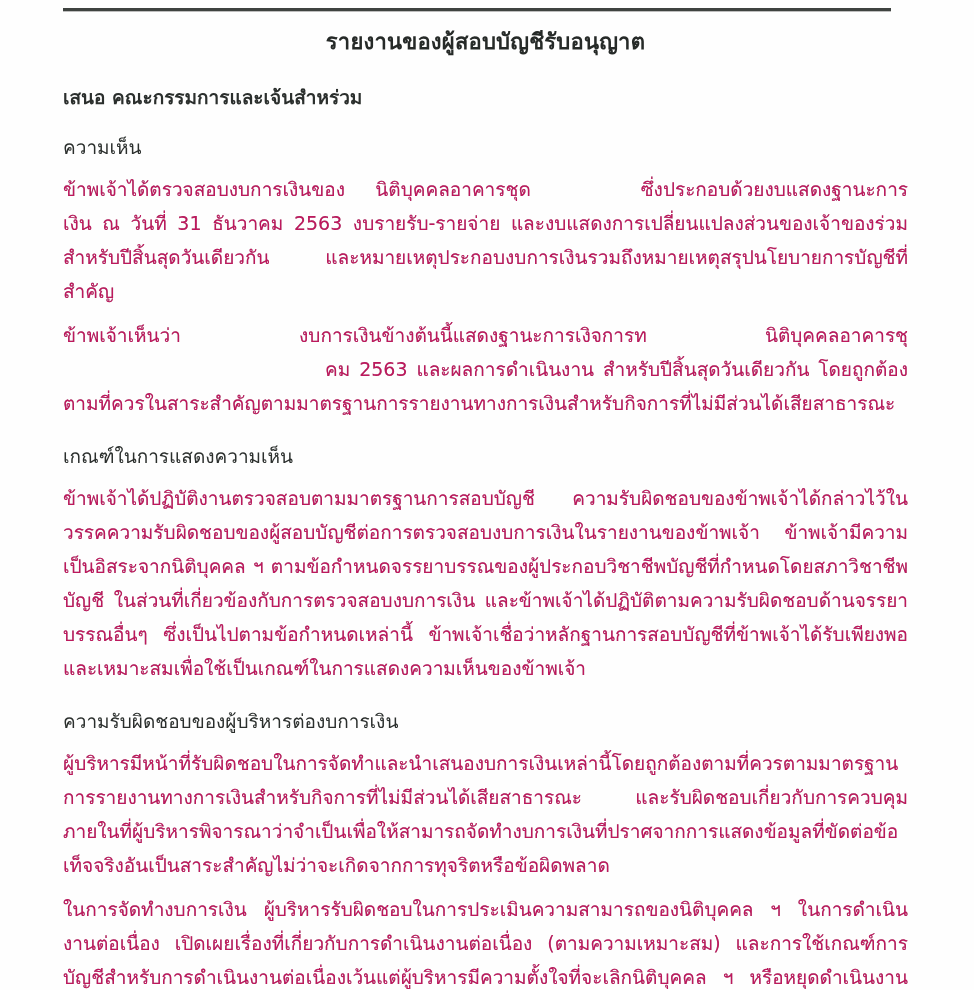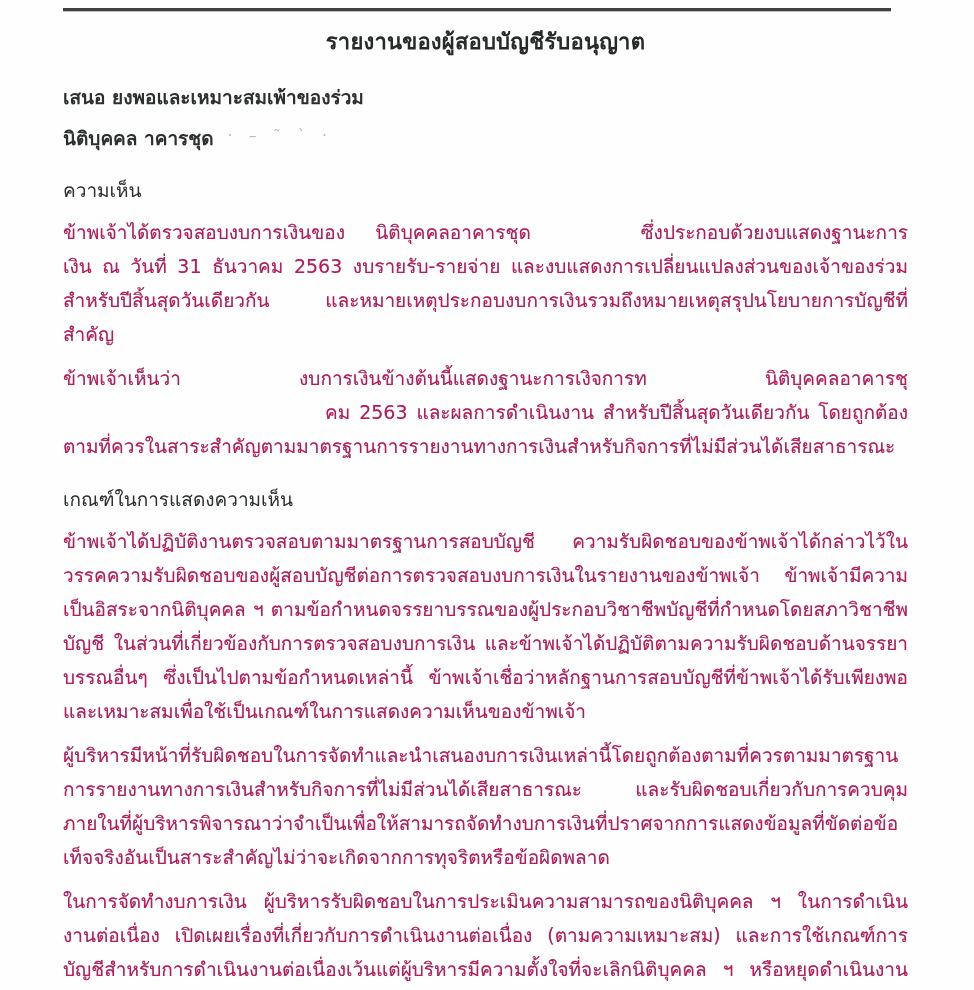"เสนอ ยงพอและเหมาะสมเพ้าของร่วม" p.bold-line { text: ยงพอและเหมาะสมเพ้าของร่วม -> คณะกรรมการและเจ้นสำหร่วม }
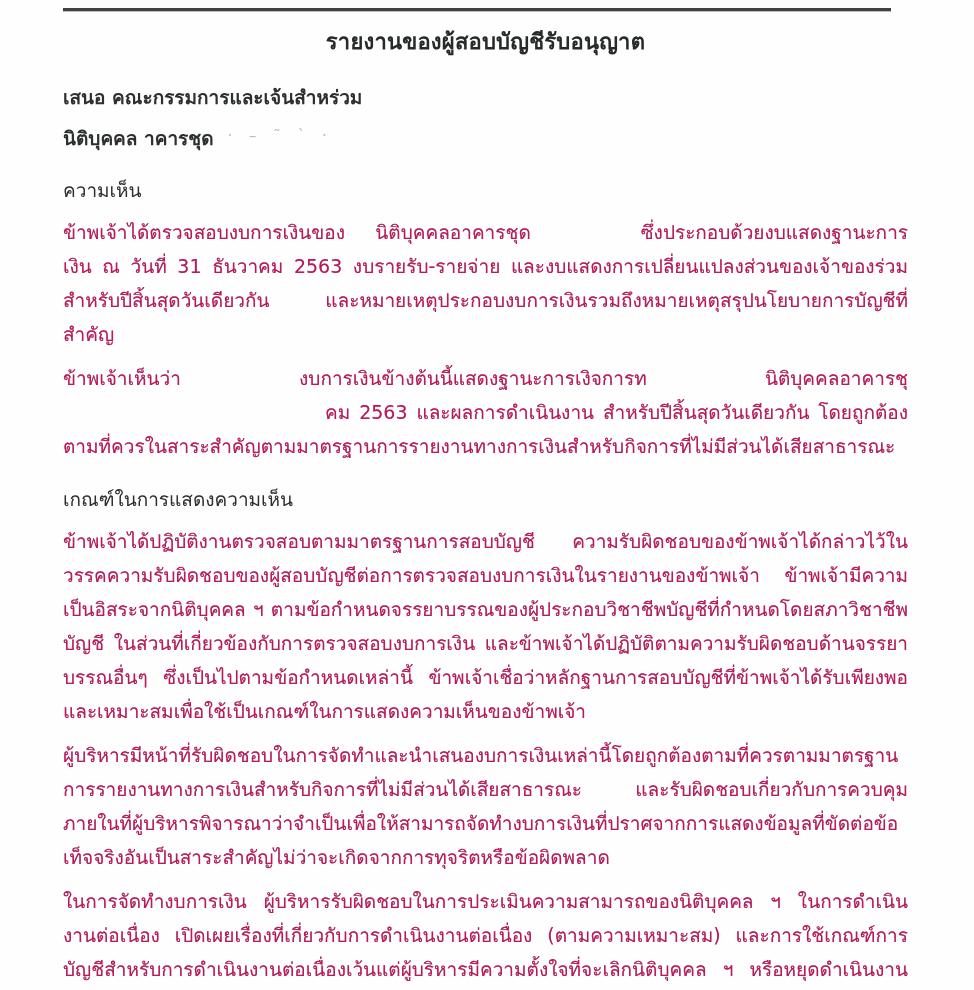"นิติบุคคล าคารชุด · – ˜" p.bold-line { html: <p><span>นิติบุคคล าคารชุด</span><span>· – ˜ ` ·</span></p> -> none }
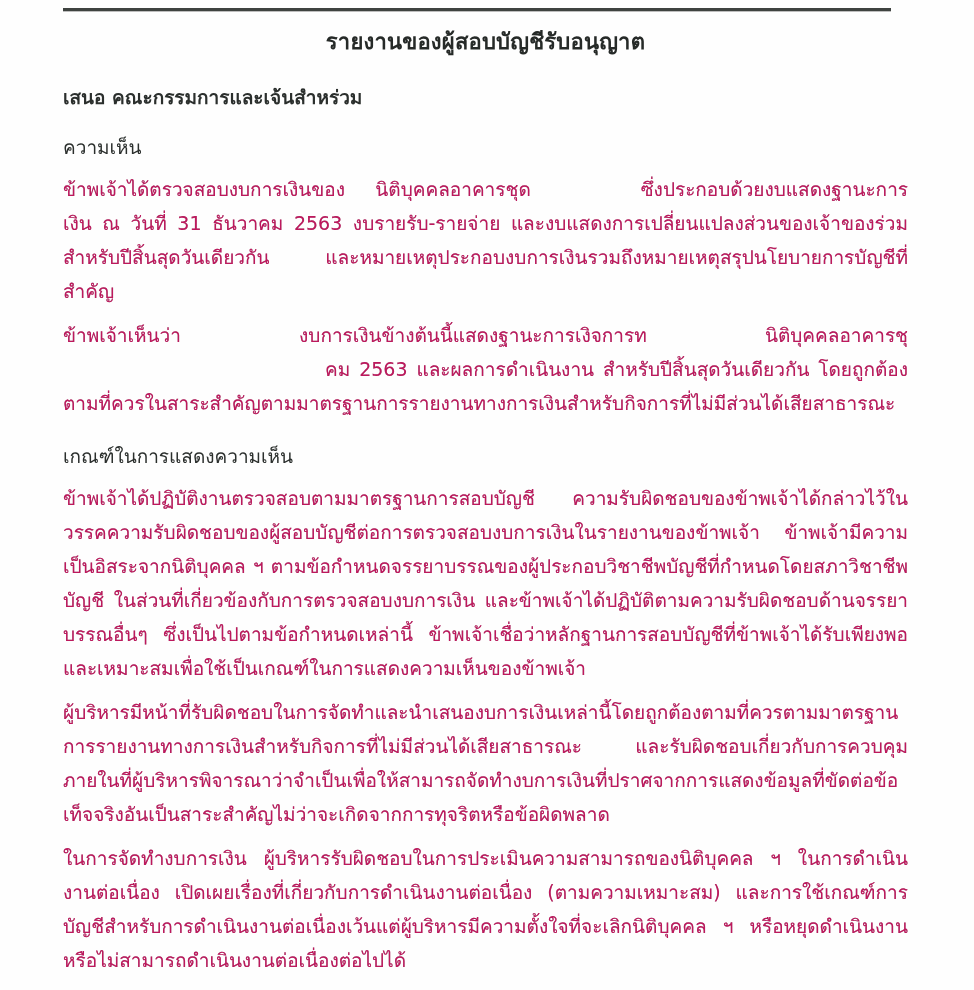"ความรับผิดชอบของผู้บริหารต่องบการเงิน" h2.section-heading { html: none -> <h2>ความรับผิดชอบของผู้บริหารต่องบการเงิน</h2> }
